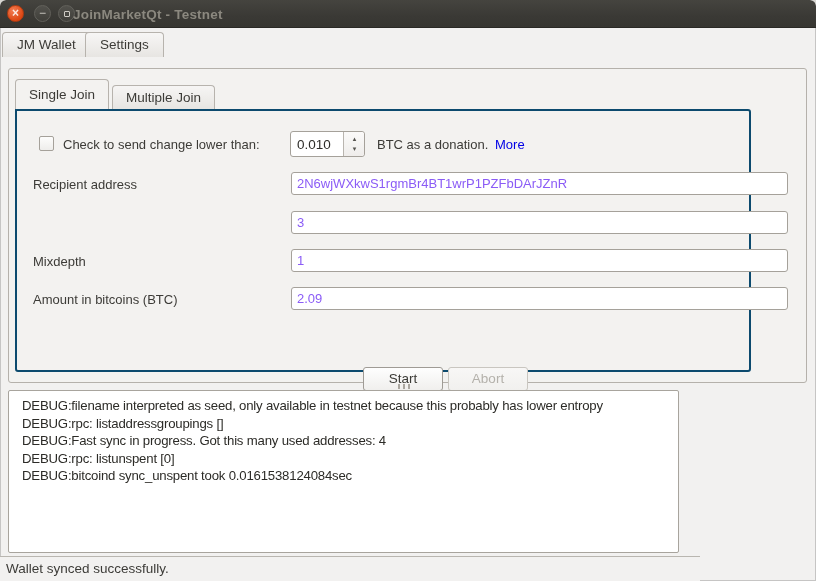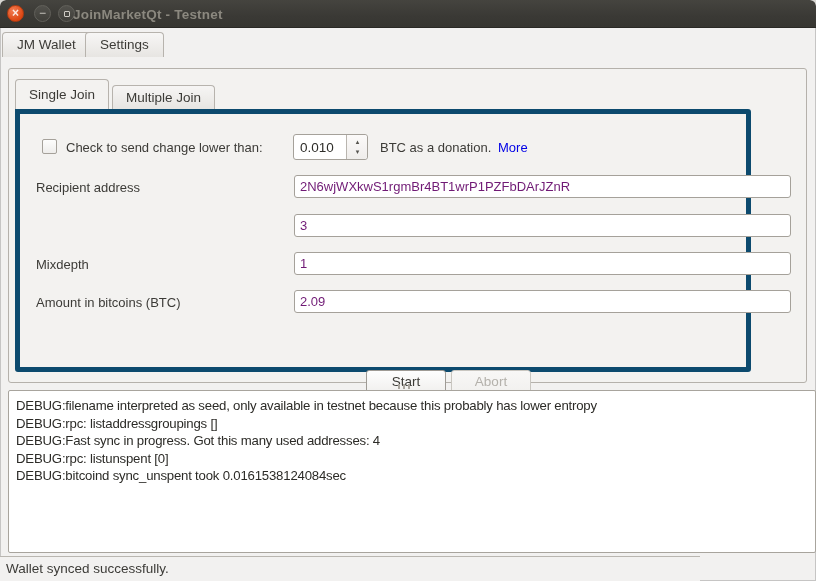"Check to send change lower" .sub-panel { border: 5px solid #0c4a6e -> 2px solid #0c4a6e }
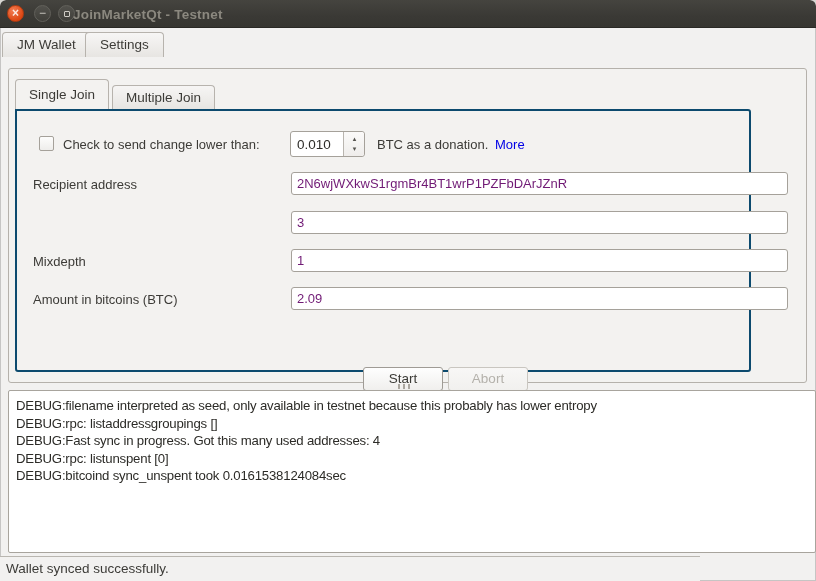"2N6wjWXkwS1rgmBr4BT1wrP1PZFbDArJZnR" .text-input { color: #701a75 -> #8b5cf6 }
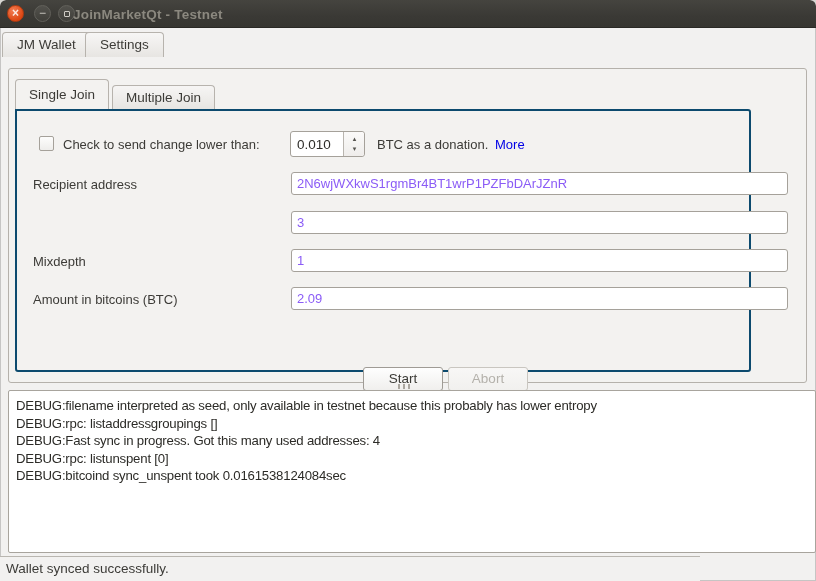"DEBUG:filename interpreted as seed, only" .log-box { padding: 6px 7px -> 6px 13px; width: 808px -> 671px }
